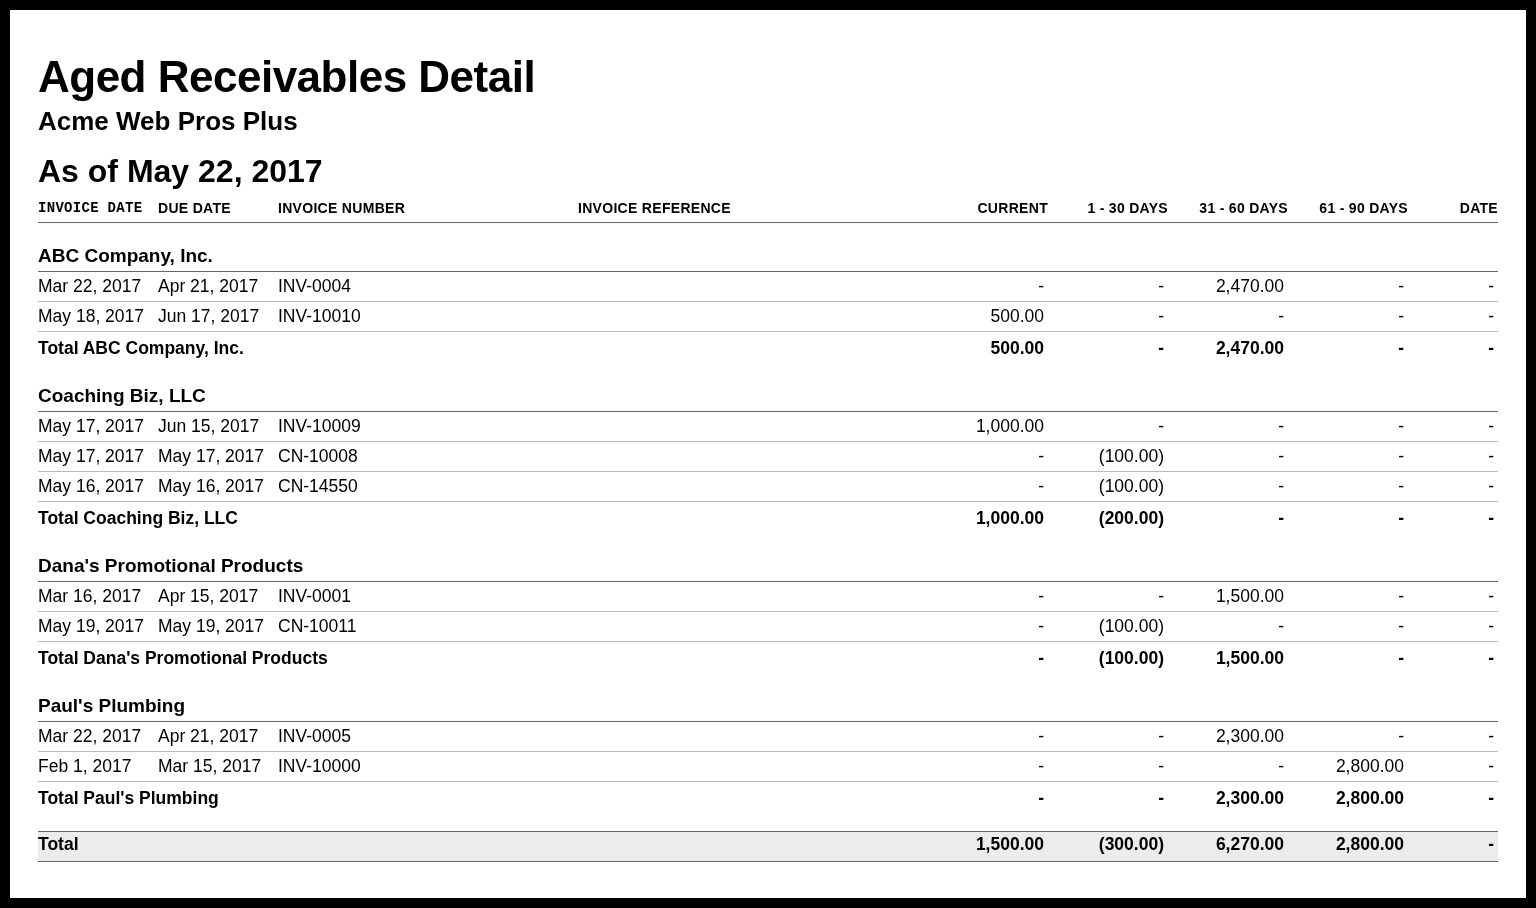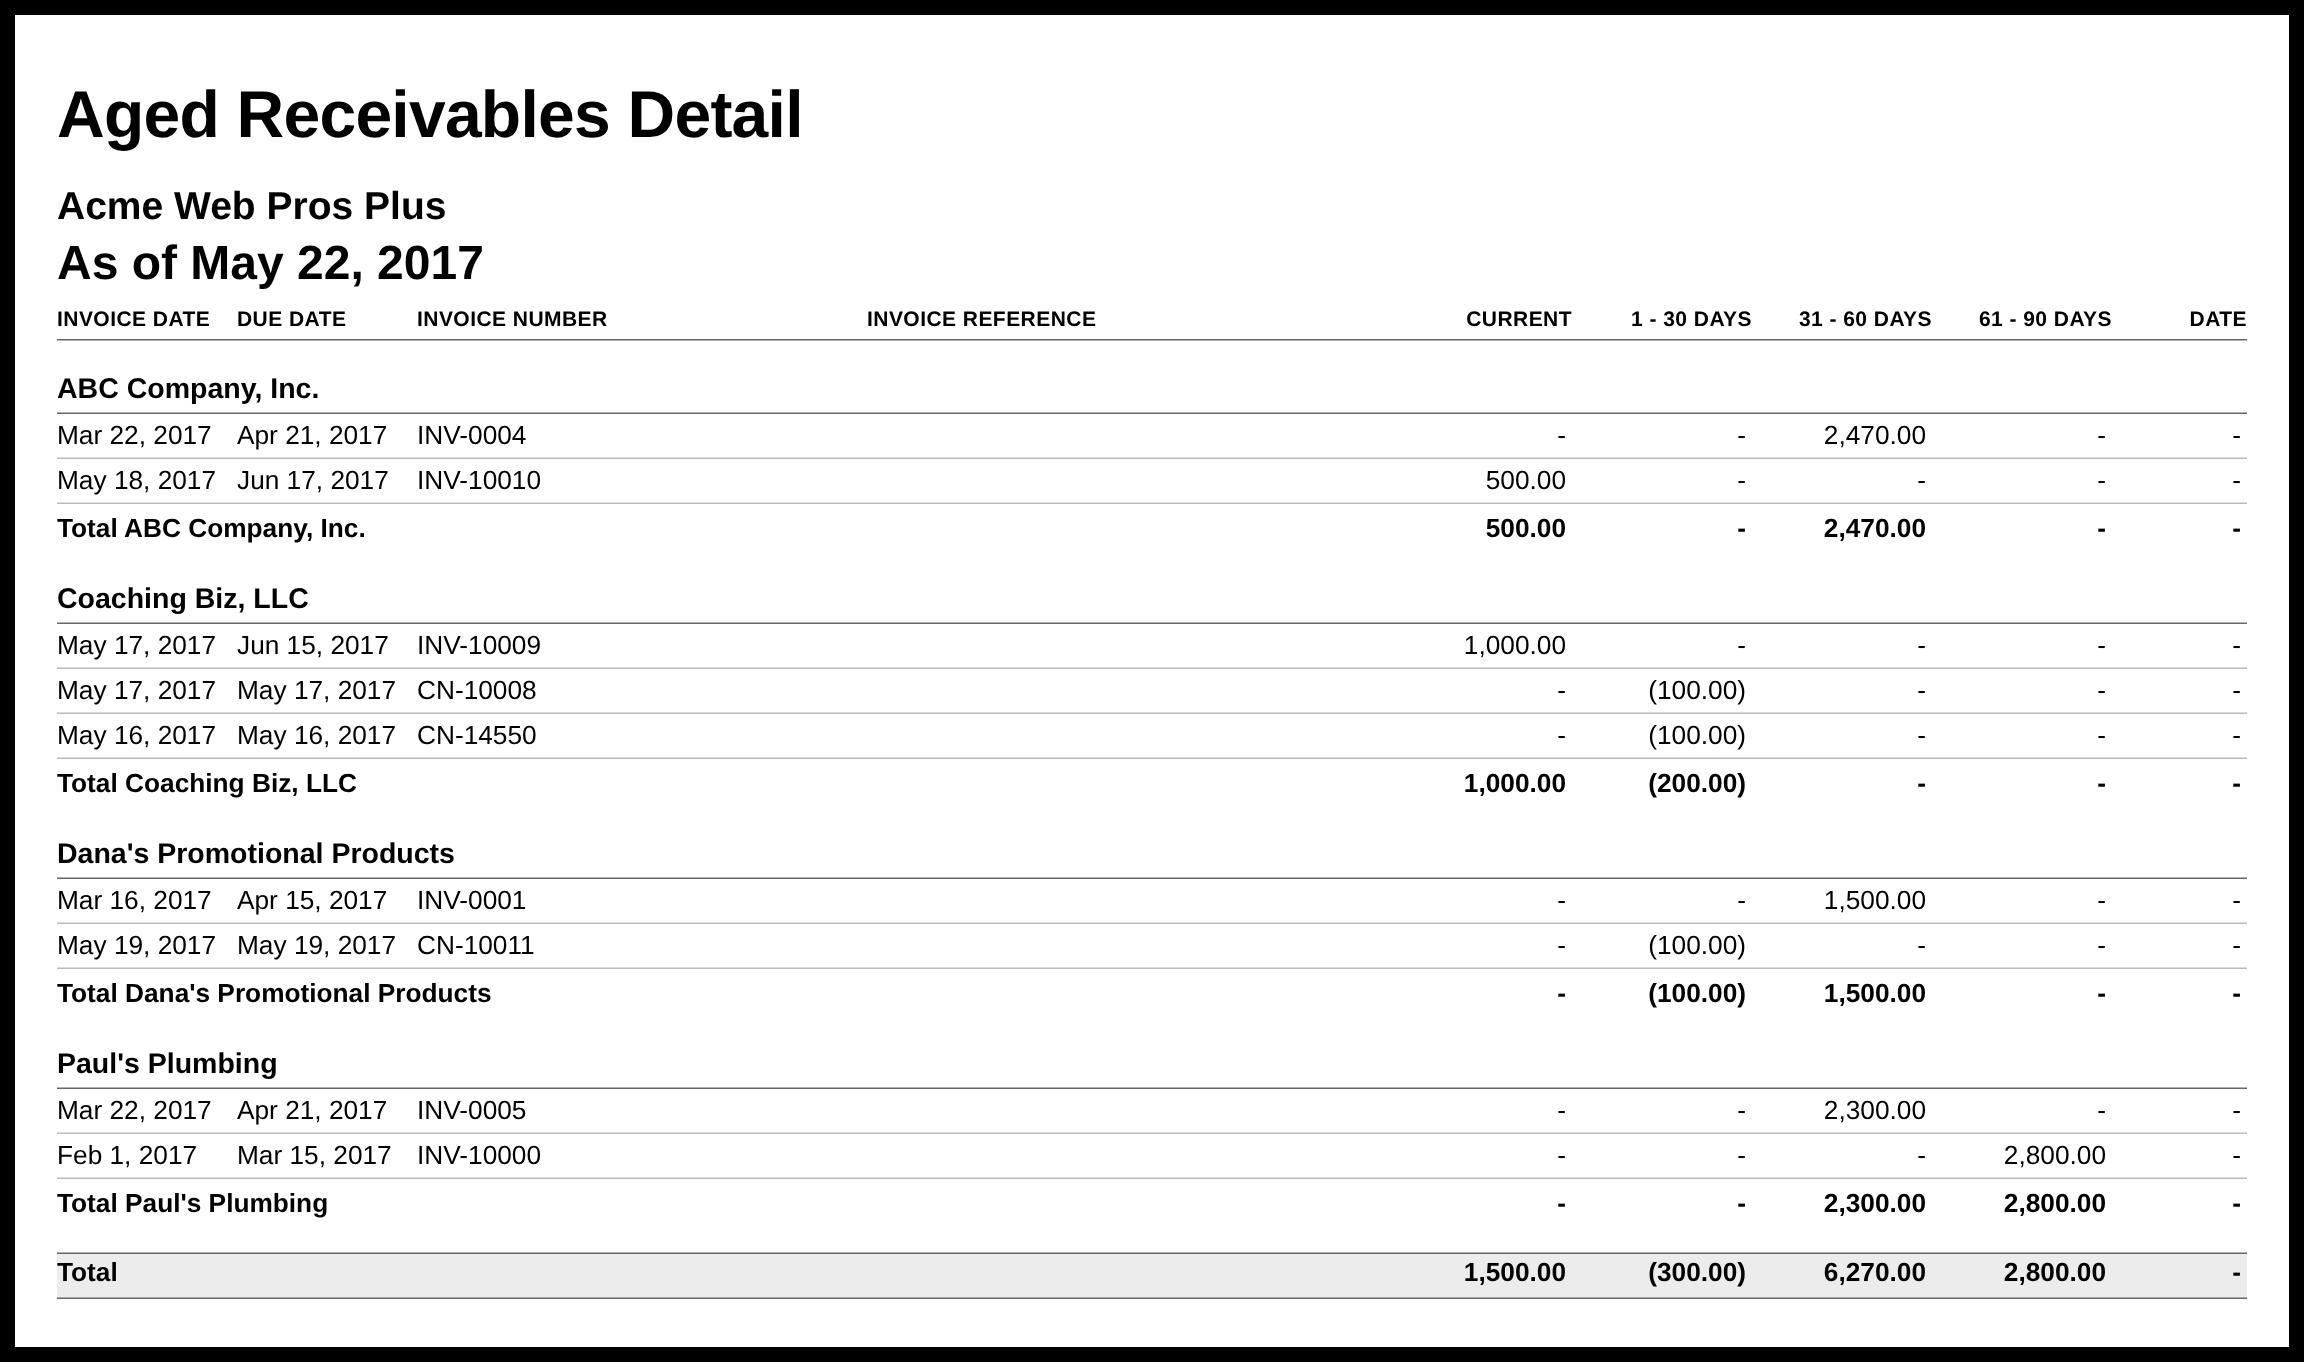"Aged Receivables Detail" .report-title { margin: 0 0 20px 0 -> 0 0 4px 0 }
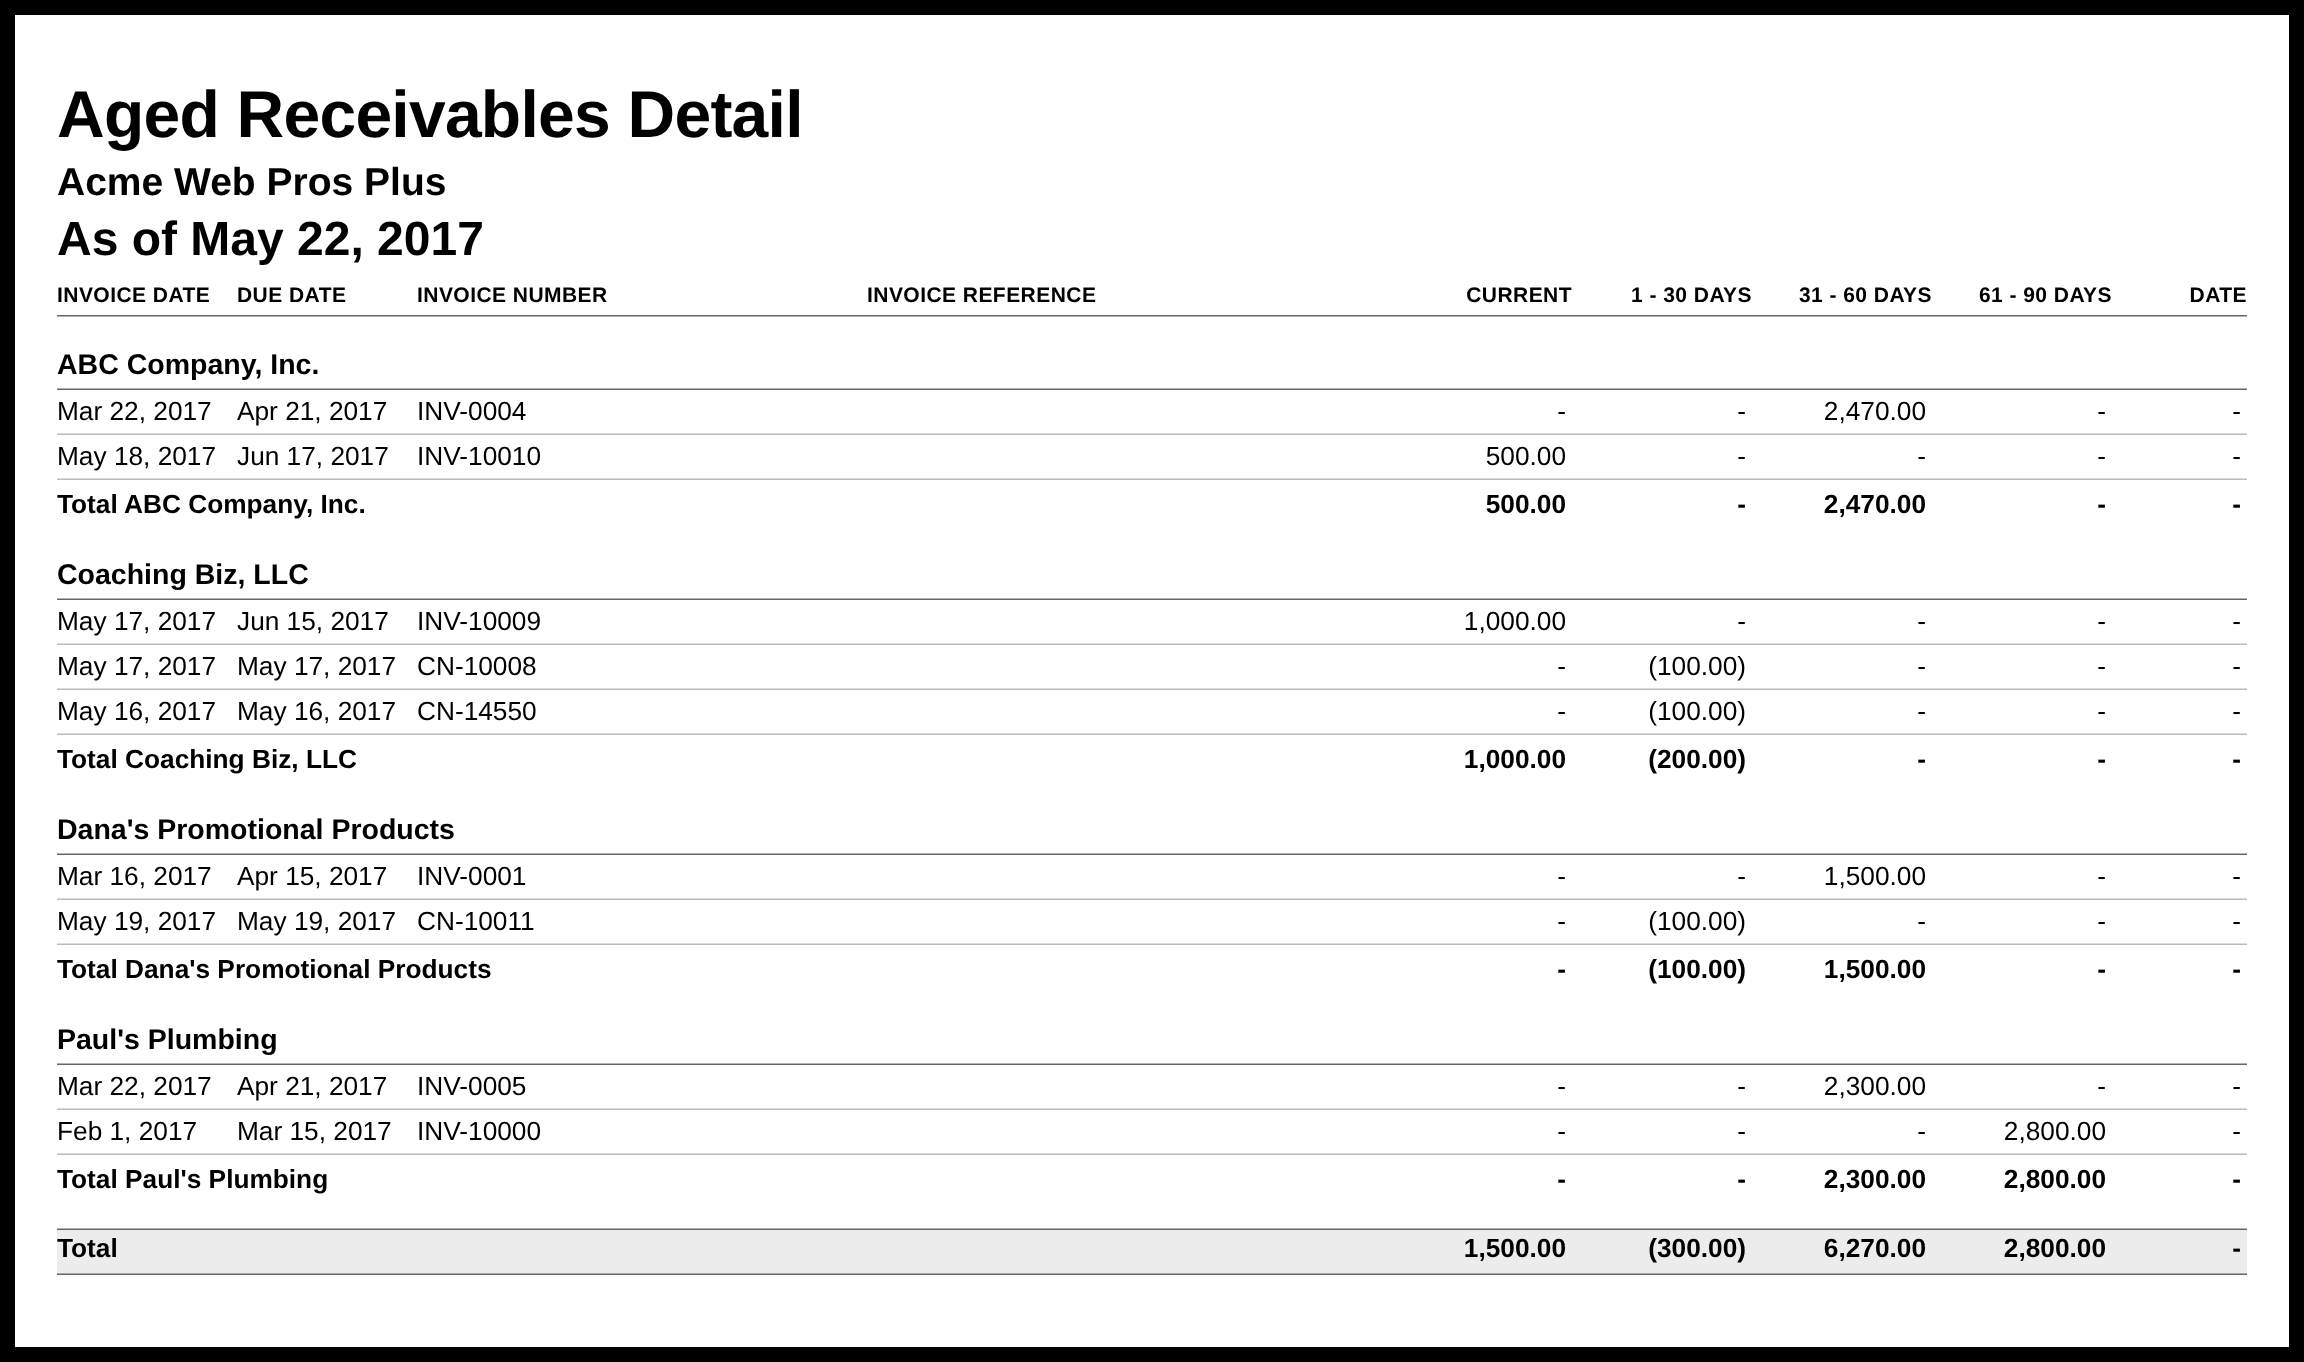"Acme Web Pros Plus" .company { margin: 0 0 4px 0 -> 0 0 16px 0 }
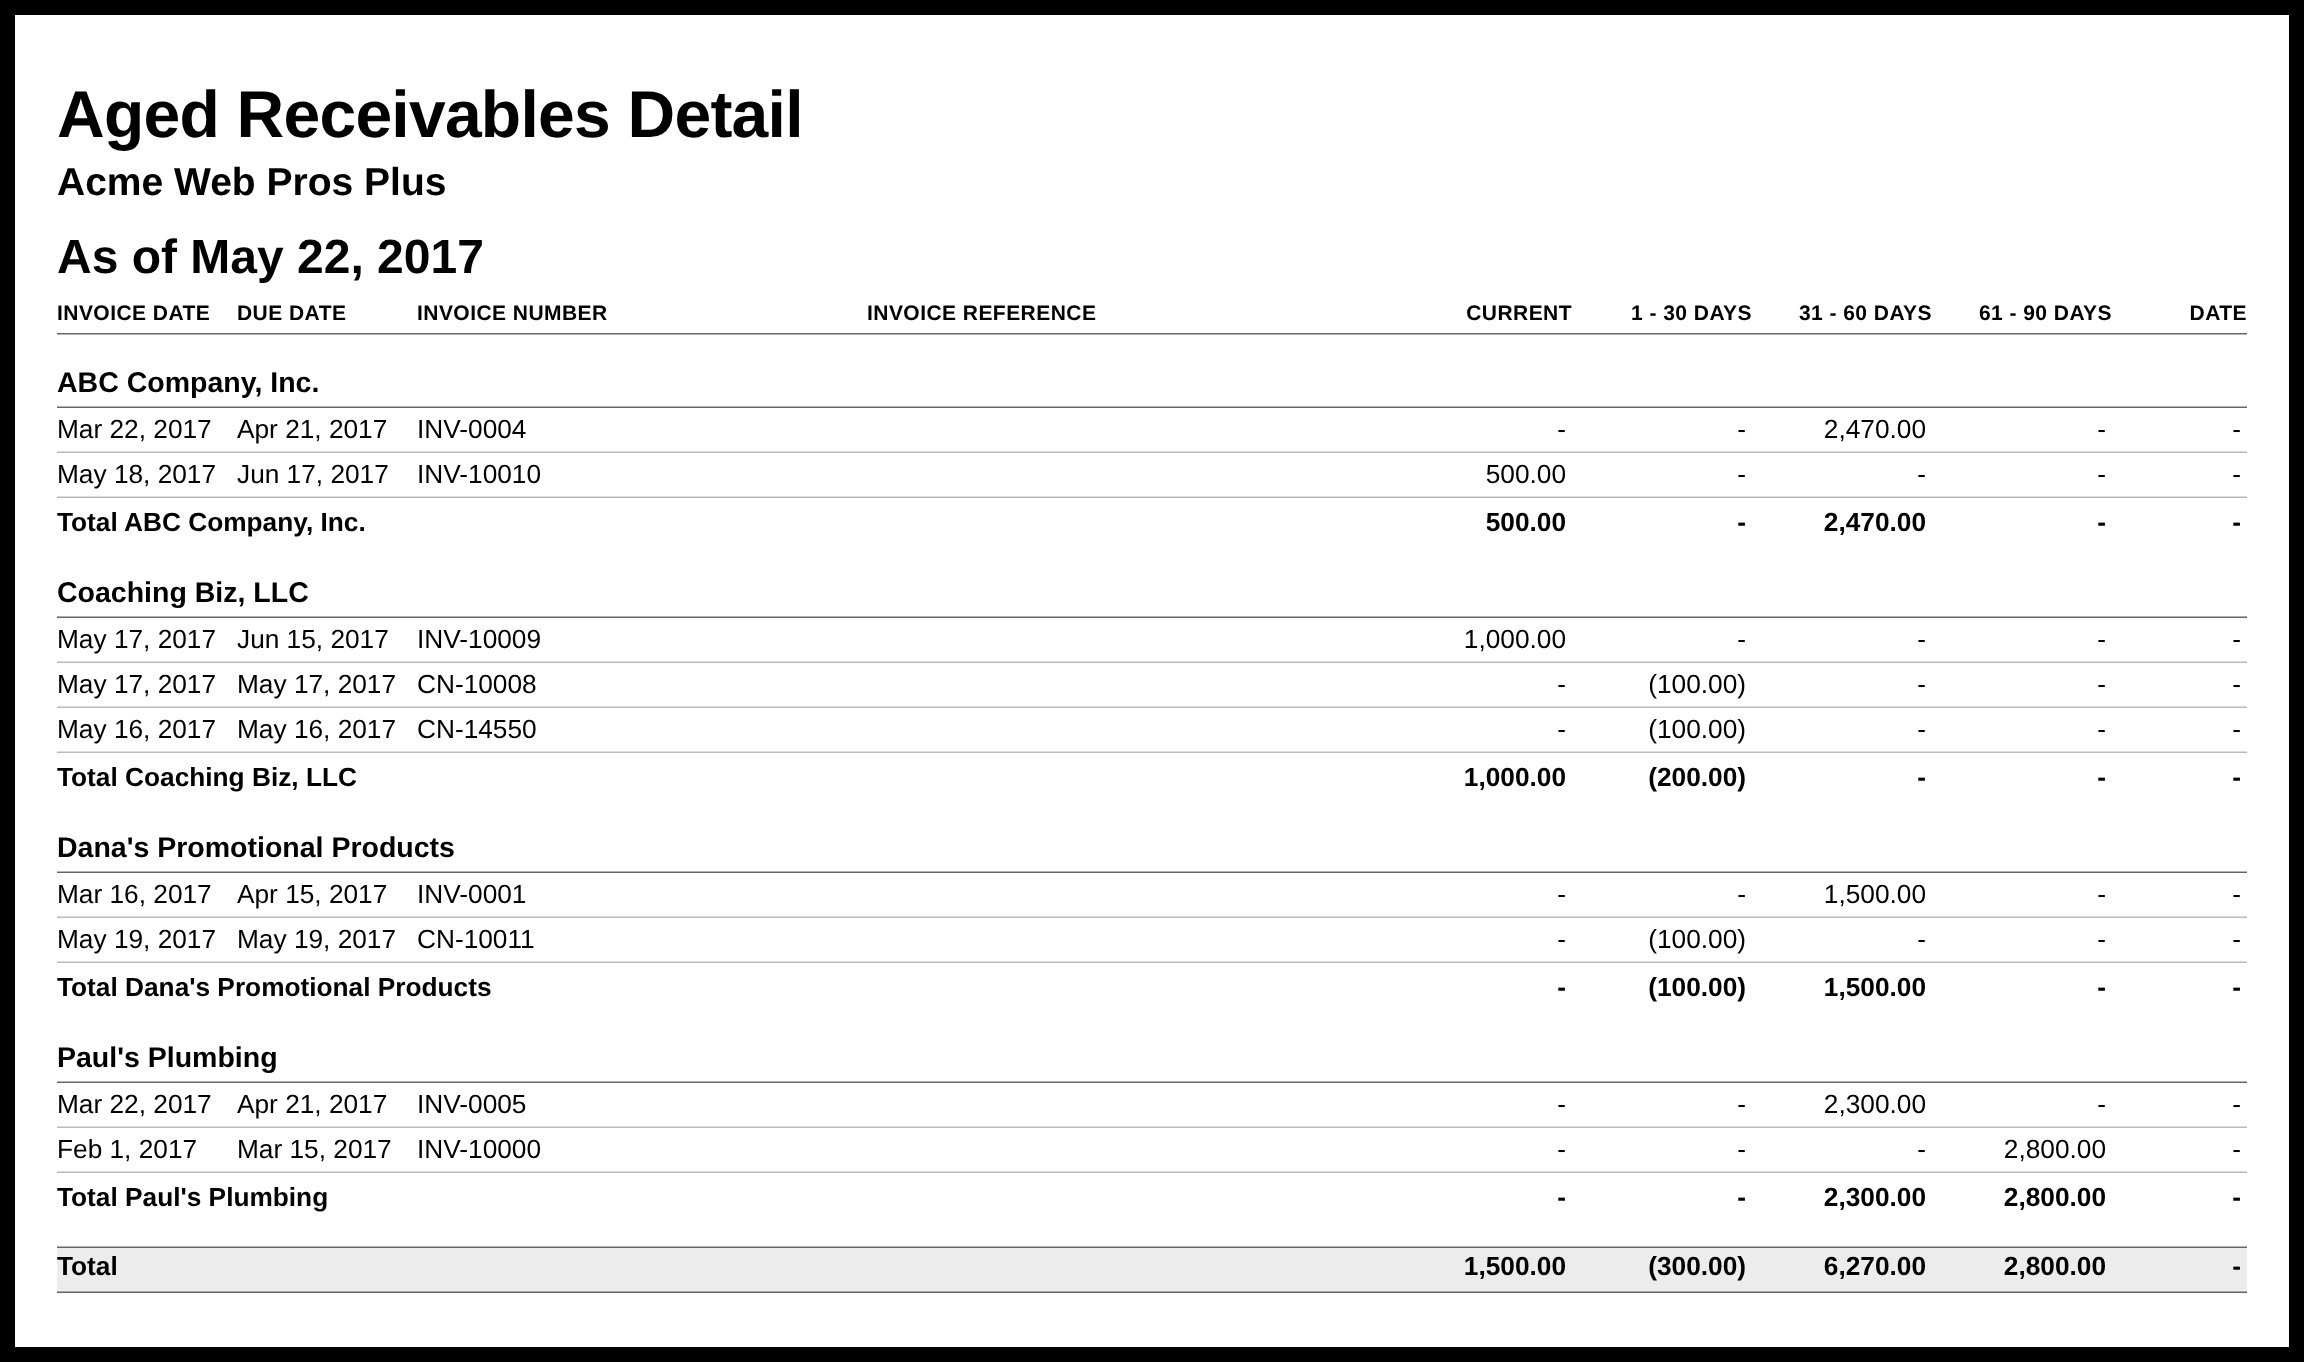"INVOICE DATE" .c-date { font-family: none -> Liberation Mono, monospace }
